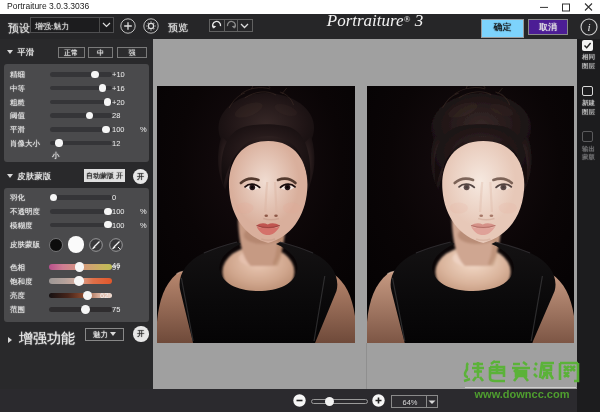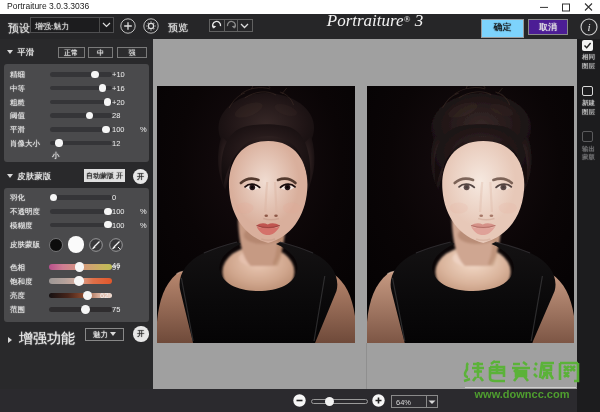"64%" div.abs { text-align: left -> center }
